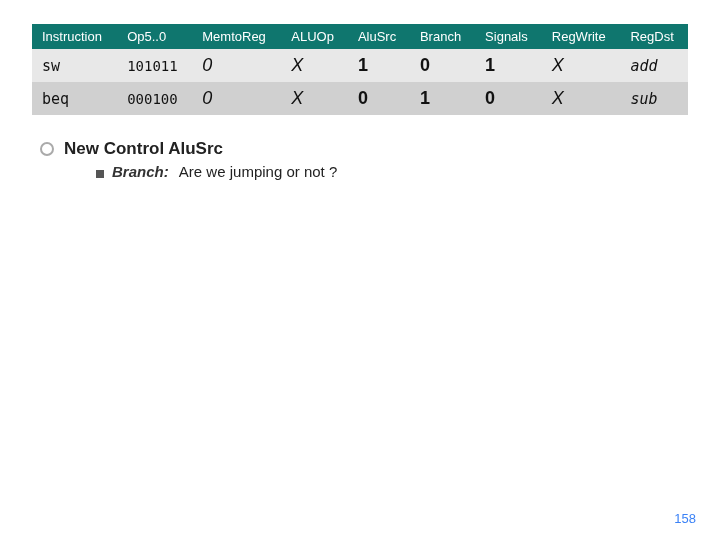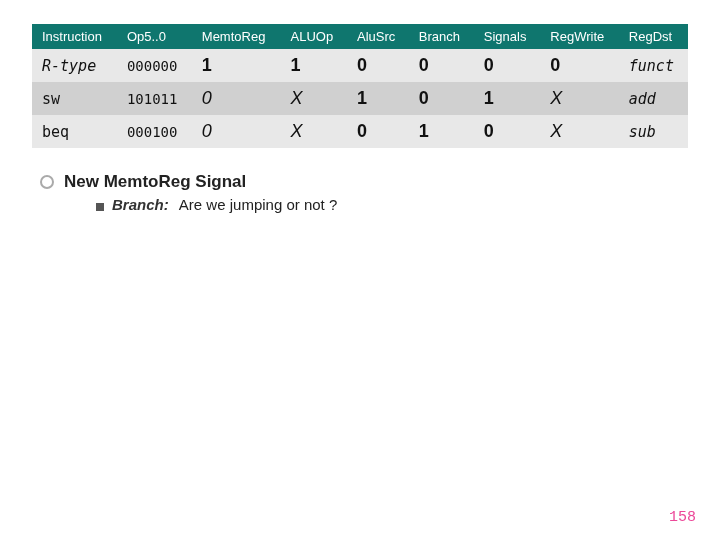"R-type" tr { html: <tr> <td>R-type</td> <td>000000</td> <td>1</td> <td>1</td> <td>0</td> <td>0</td> <td>0</td> <td>0</td> <td>funct</td> </tr> -> none }
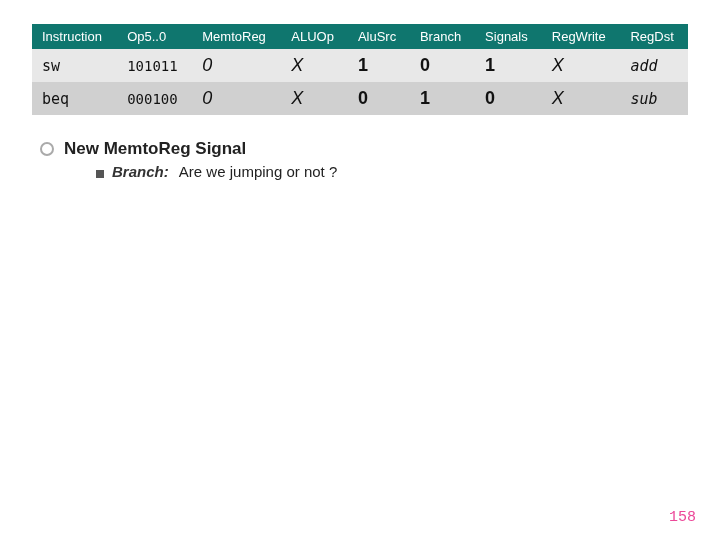"New MemtoReg Signal" span { text: MemtoReg Signal -> Control AluSrc }
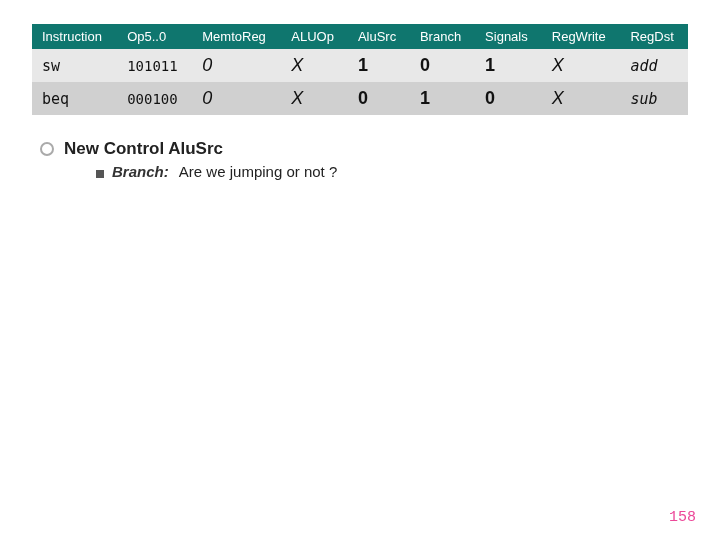"158" .page-number { color: #ec4899 -> #3b82f6; font-family: Liberation Mono, monospace -> none; font-size: 15px -> 13px }
